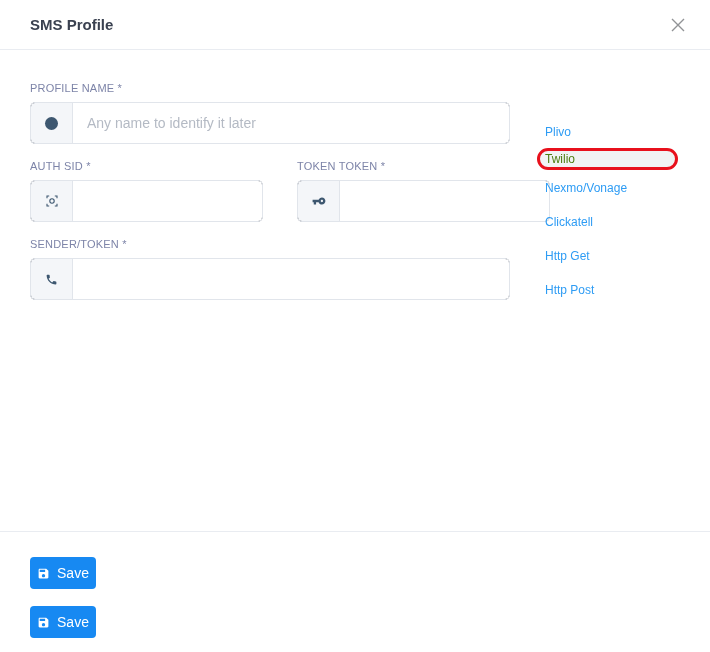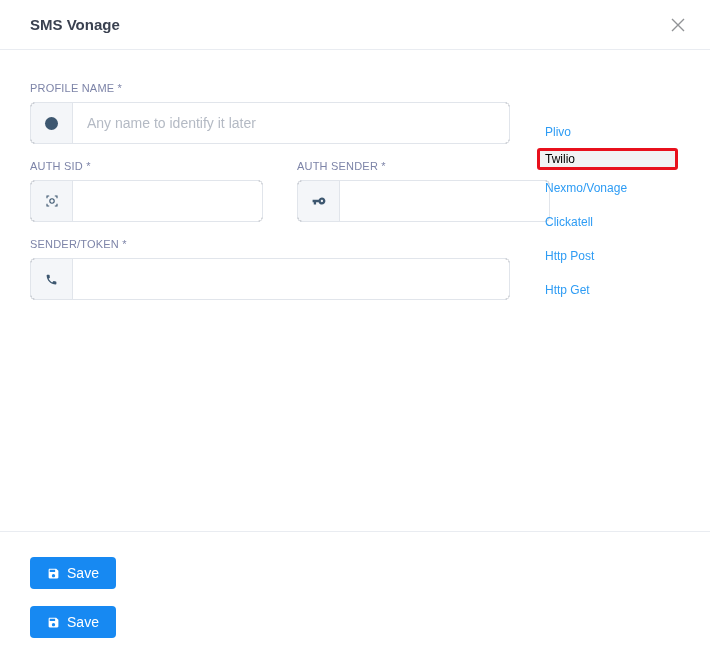"SMS Vonage" div.modal-title { text: Vonage -> Profile }
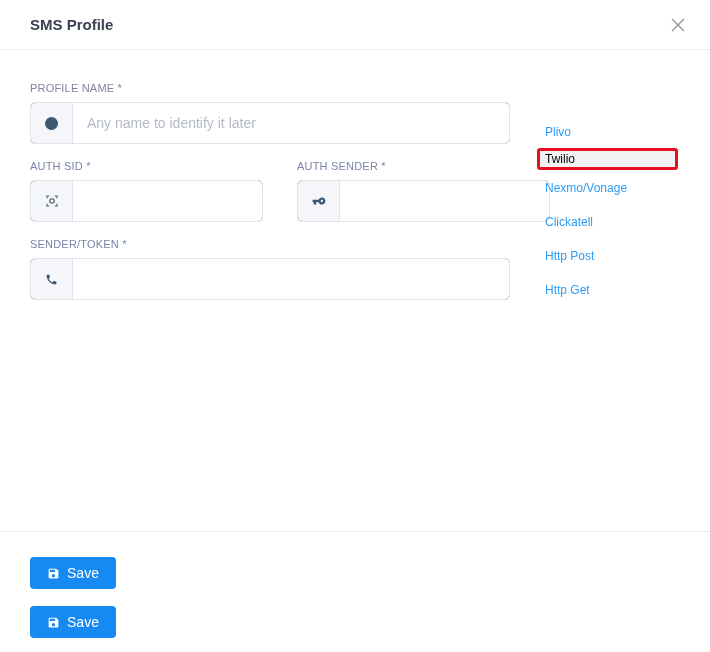"AUTH SENDER *" label.form-label { text: AUTH SENDER -> TOKEN TOKEN }
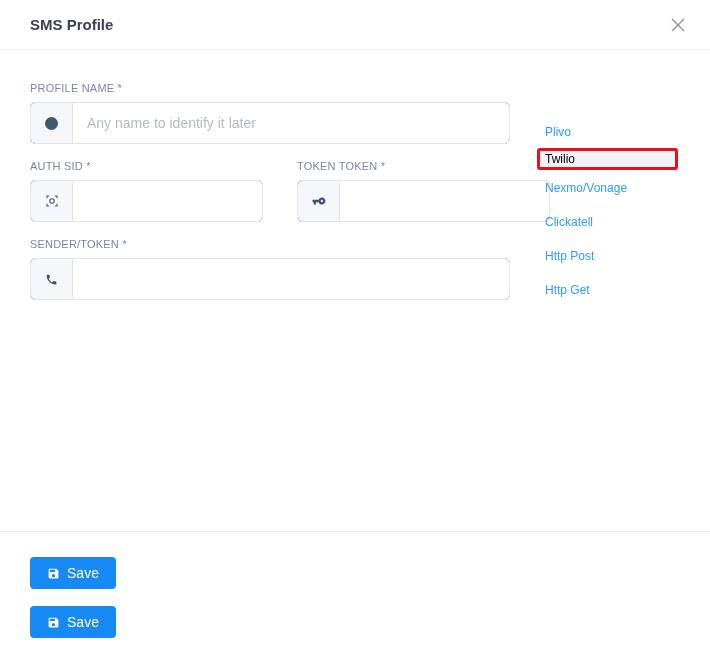"Twilio" .provider.selected { border-radius: 3px -> 13px; color: #000000 -> #4d7c0f }
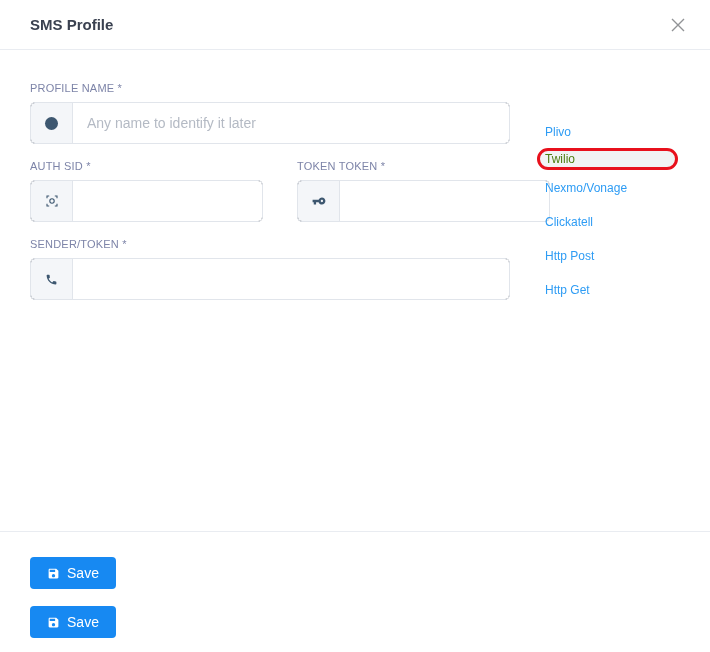"Http Post" a.provider { order: before "Http Get" -> after "Http Get" }
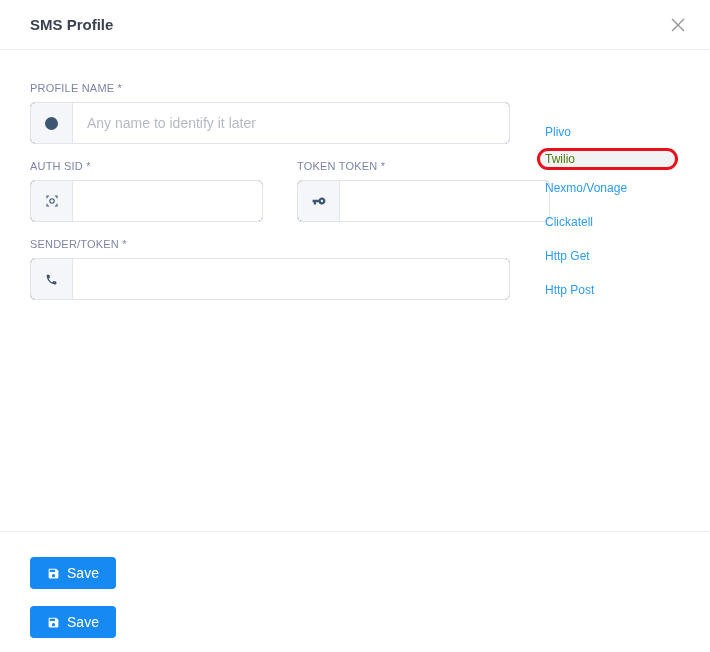"Save" .save-btn { width: 86px -> 66px }
